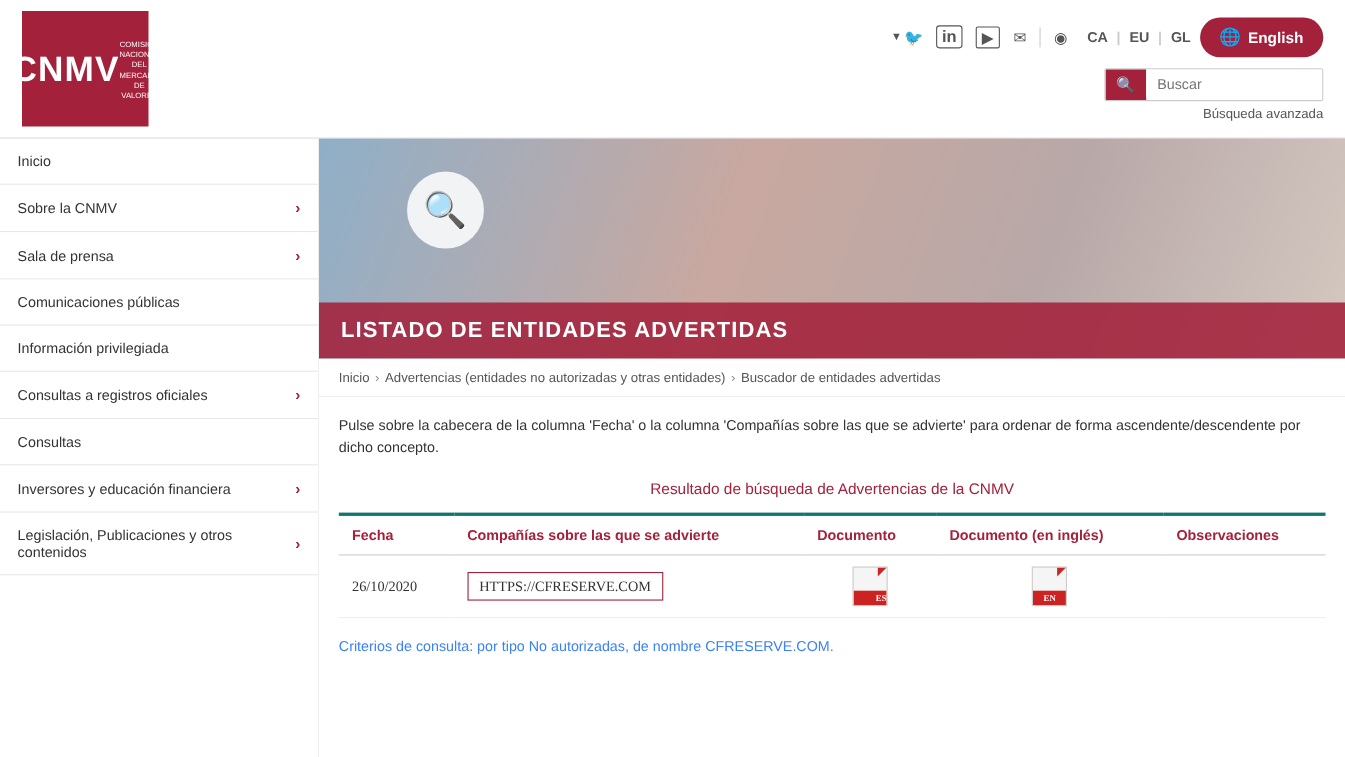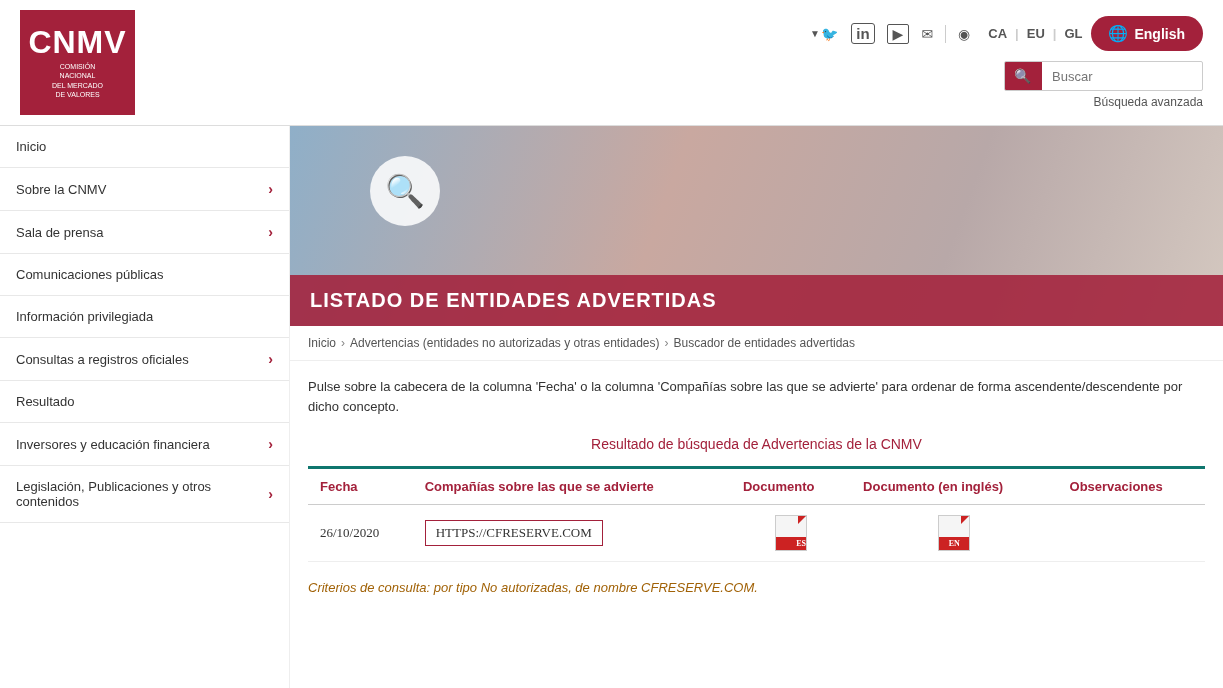"CNMV" .logo-box { flex-direction: column -> row }
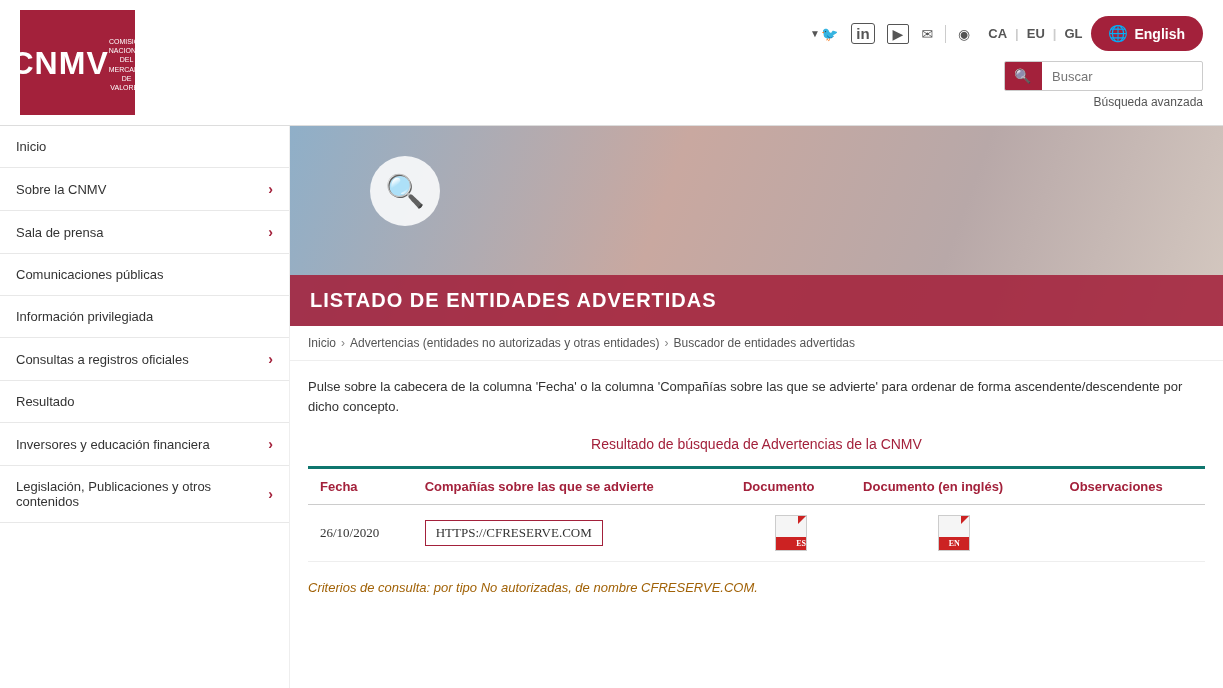"Resultado" span { text: Resultado -> Consultas }
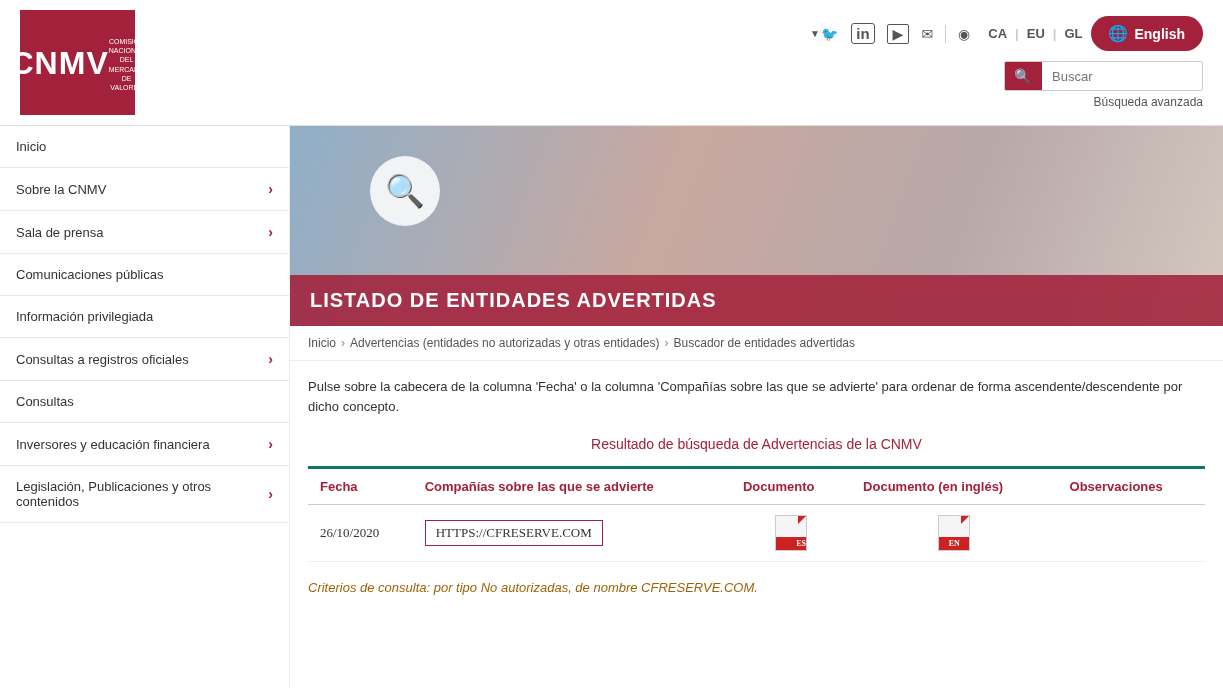"Criterios de consulta: por tipo" .criteria-text { color: #a16207 -> #3b82f6; font-style: italic -> none }
